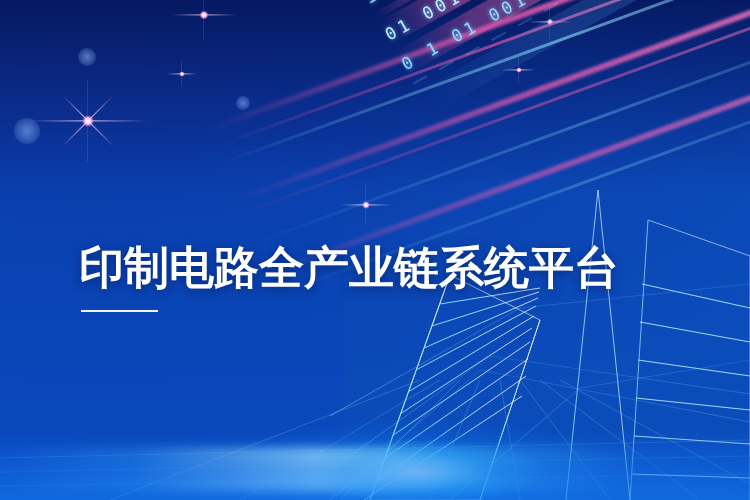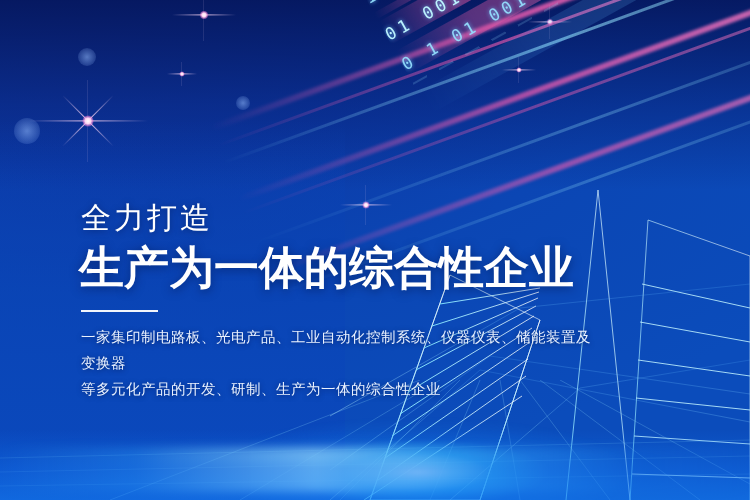"全力打造" div.eyebrow { html: <div>全力打造</div> -> none }
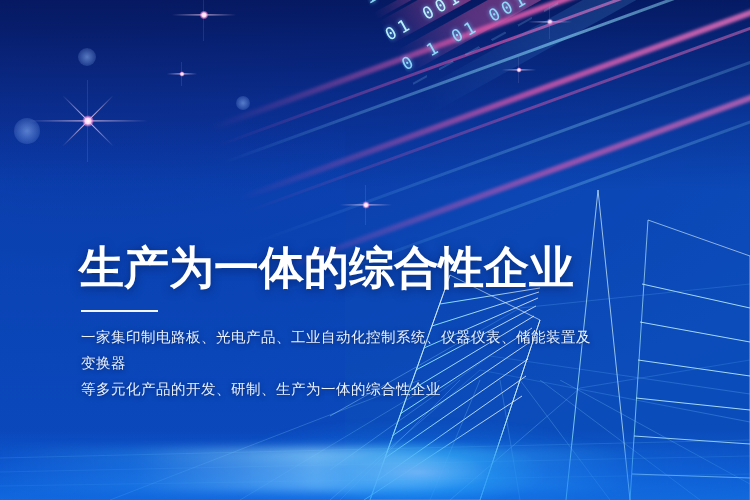"生产为一体的综合性企业" div.headline { text: 生产为一体的综合性企业 -> 印制电路全产业链系统平台 }
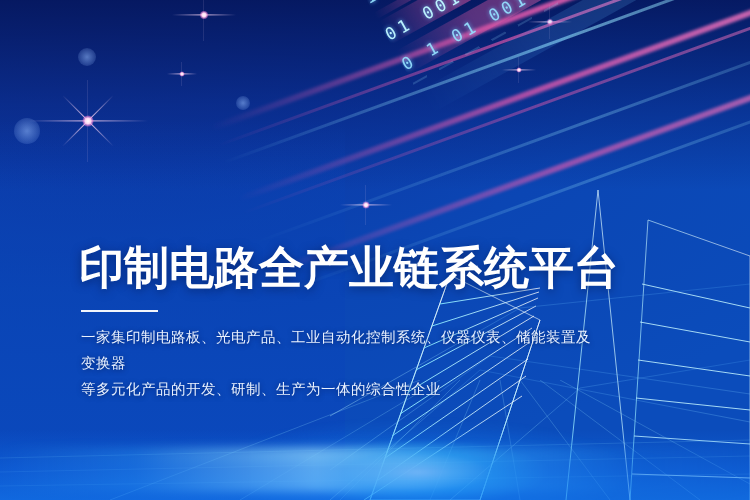"一家集印制电路板、光电产品、工业自动化控制系统、仪器仪表、储能装置及变换器" div.desc { html: <div> <div>一家集印制电路板、光电产品、工业自动化控制系统、仪器仪表、储能装置及变换器</div> <div>等多元化产品的开发、研制、生产为一体的综合性企业</div> </div> -> none }
